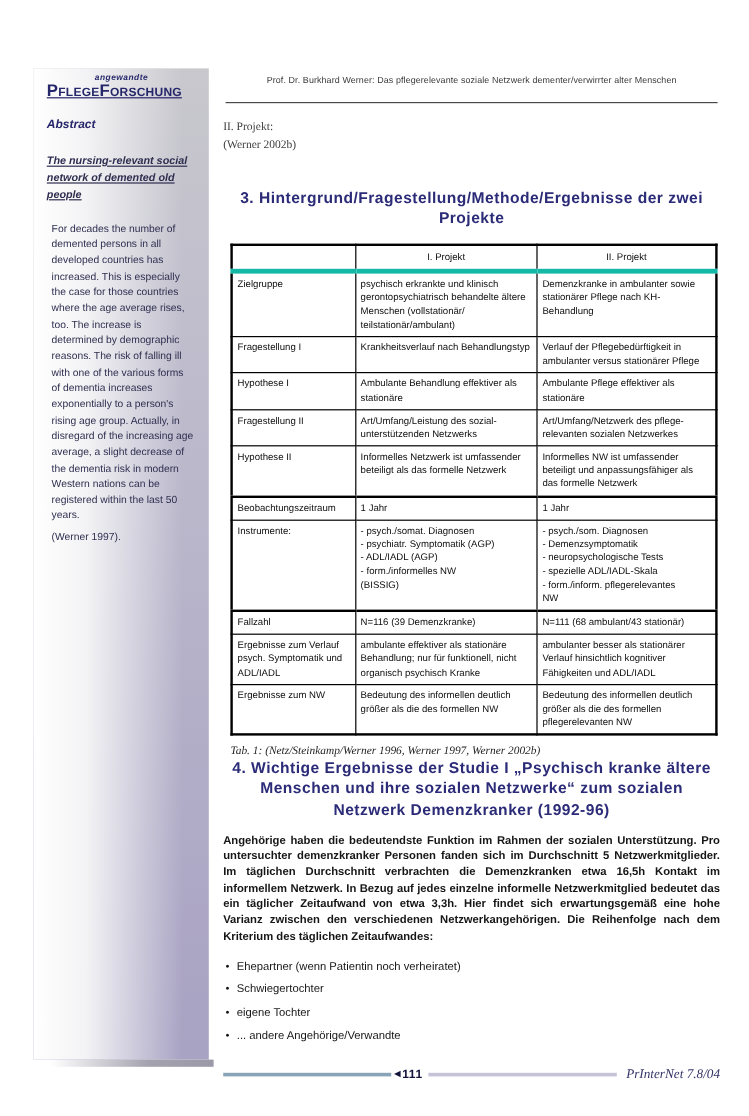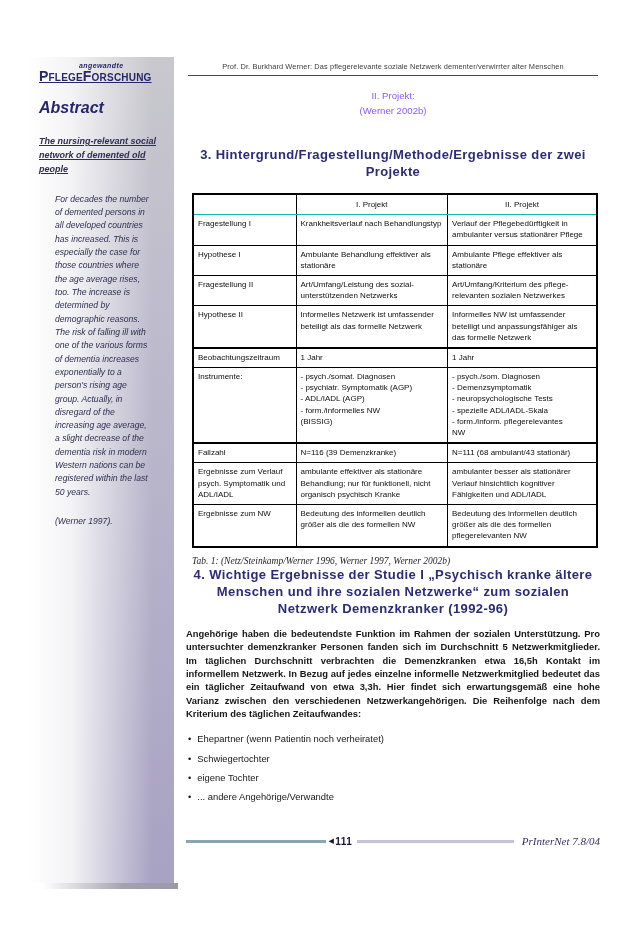"Prof. Dr. Burkhard Werner: Das" .running-head { padding-bottom: 4px -> 14px }
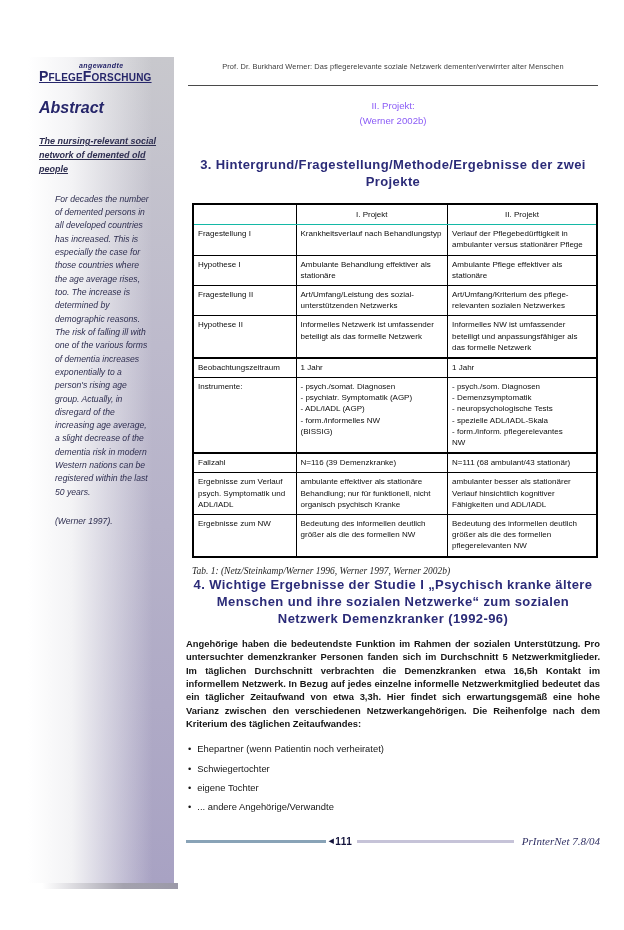"Abstract" .abstract-heading { font-size: 16px -> 10px }
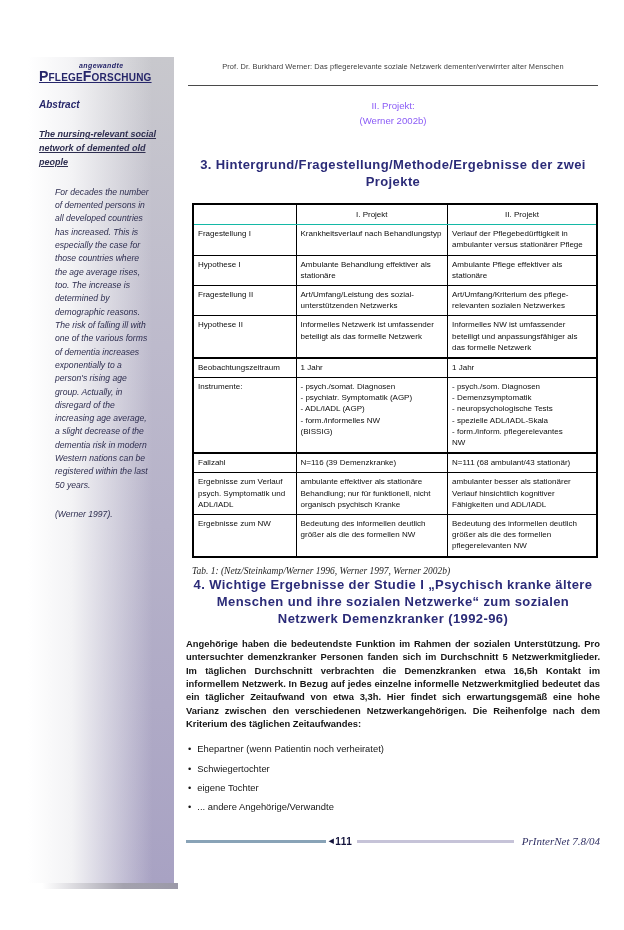"II. Projekt:" .project-block { color: #8b5cf6 -> #404040; font-family: none -> Liberation Serif, serif; text-align: center -> none }
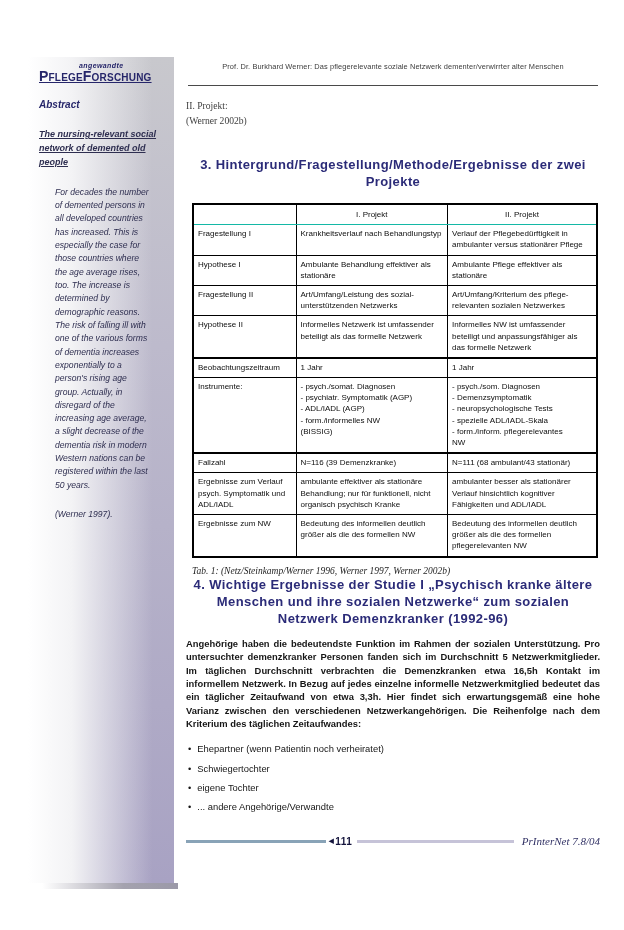"For decades the number of" .abstract-body, .abstract-cite { font-style: italic -> none; margin: 16px -> 4px }
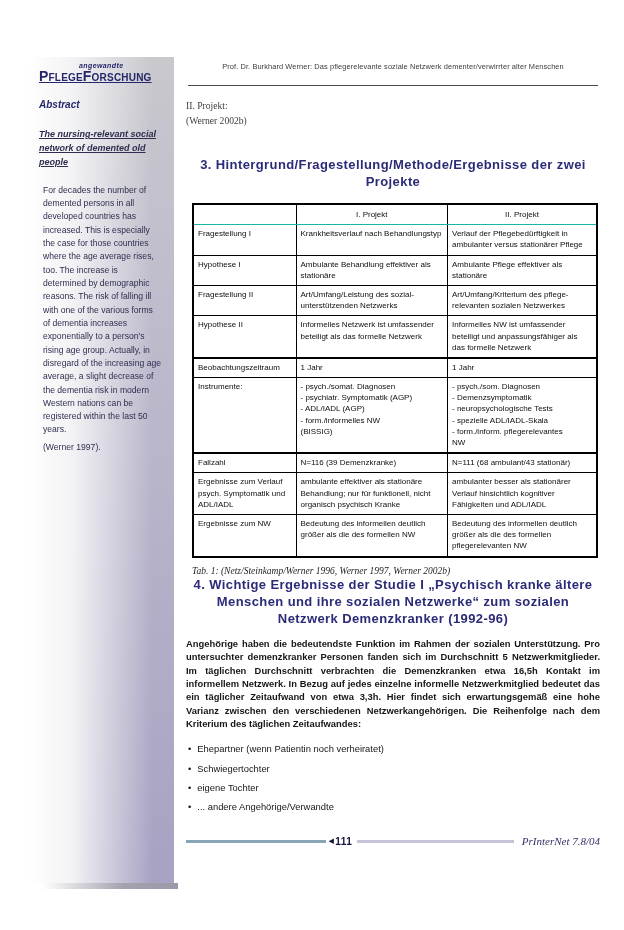"I. Projekt" thead th { border-bottom: 1px solid #14b8a6 -> 4px solid #14b8a6 }
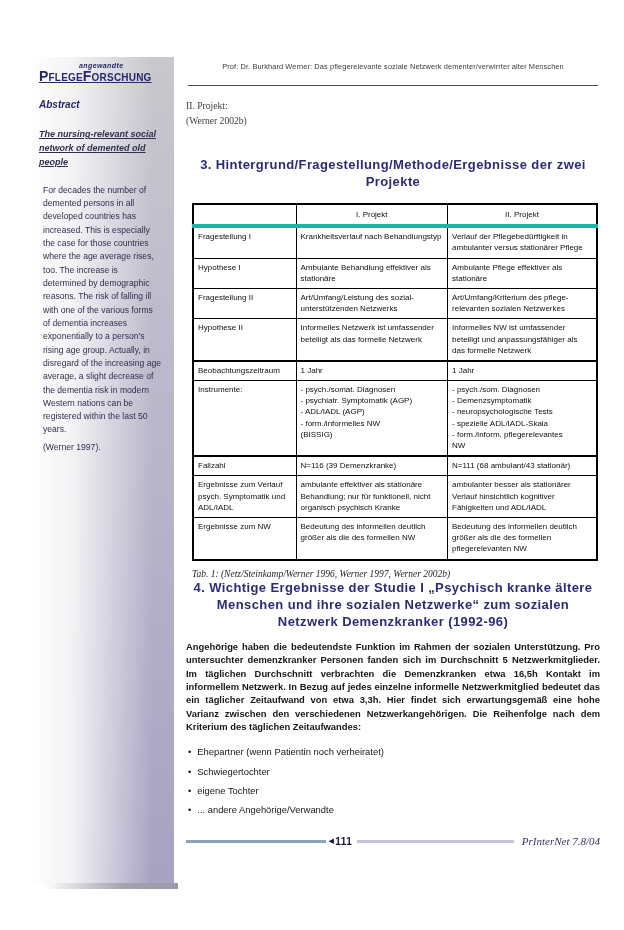"Zielgruppe" tr { html: none -> <tr> <td>Zielgruppe</td> <td>psychisch erkrankte und klinisch gerontopsychiatrisch behandelte ältere Menschen (vollstationär/ teilstationär/ambulant)</td> <td>Demenzkranke in ambulanter sowie stationärer Pflege nach KH-Behandlung</td> </tr> }
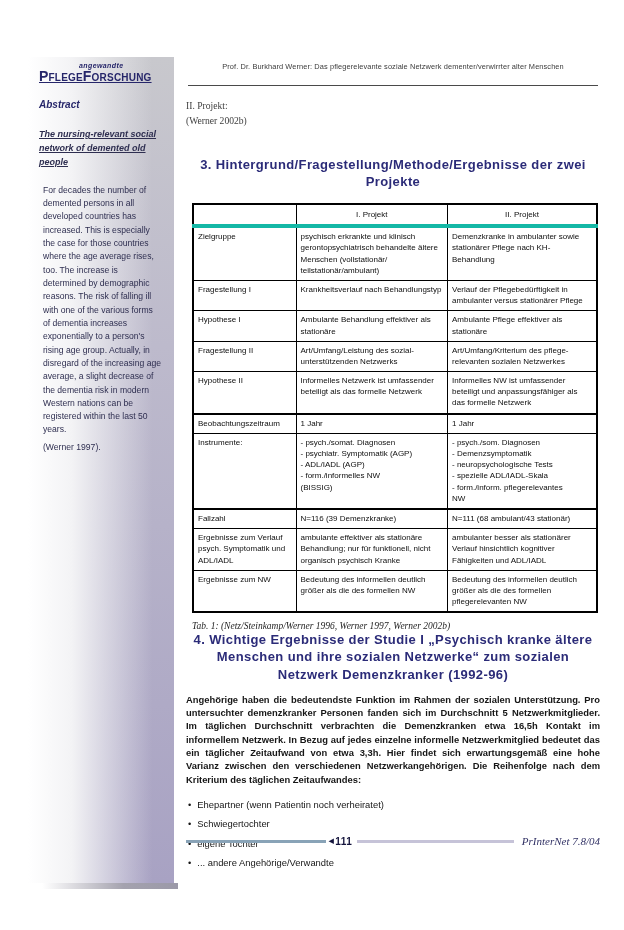"Art/Umfang/Kriterium des" td.pre { text: Art/Umfang/Kriterium -> Art/Umfang/Netzwerk }
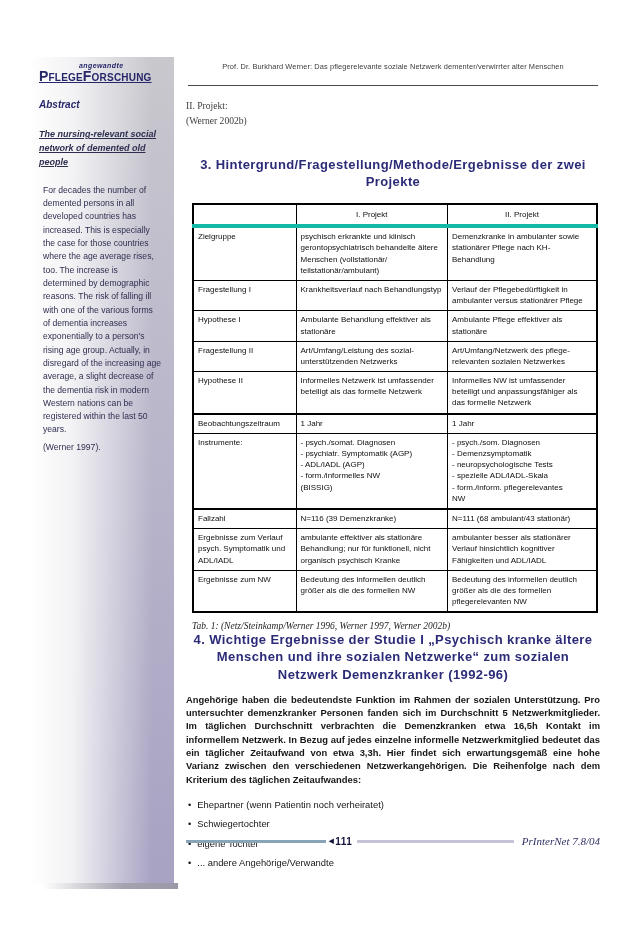"111" .footer { top: 835px -> 889px }
